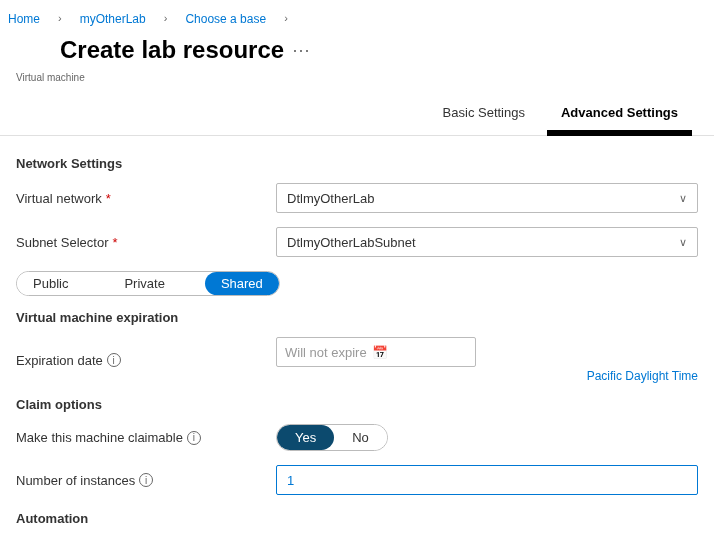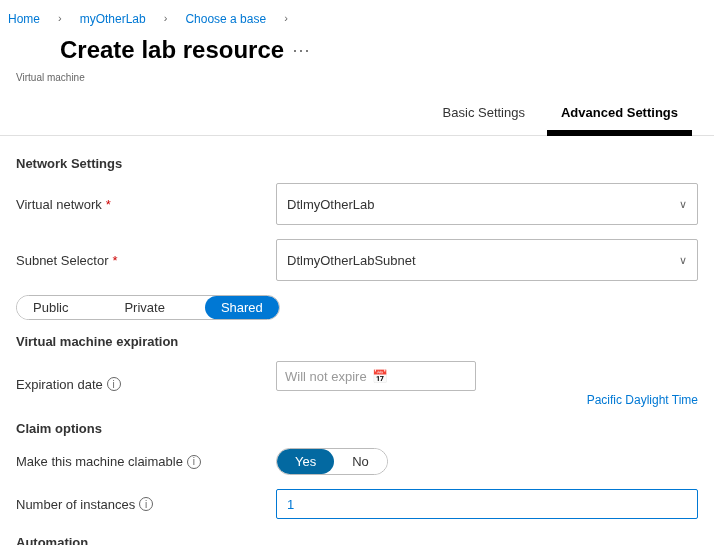"DtlmyOtherLab" .select-dropdown { height: 42px -> 30px }
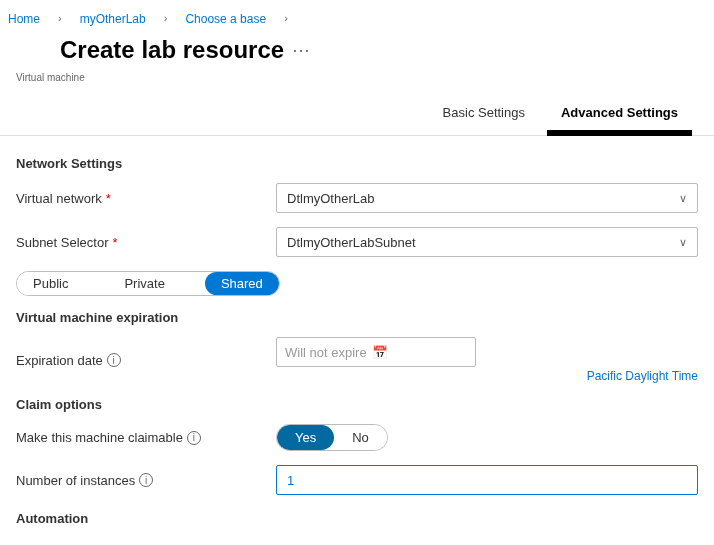"Yes" .toggle-option.active { background: #0369a1 -> #0c4a6e }
